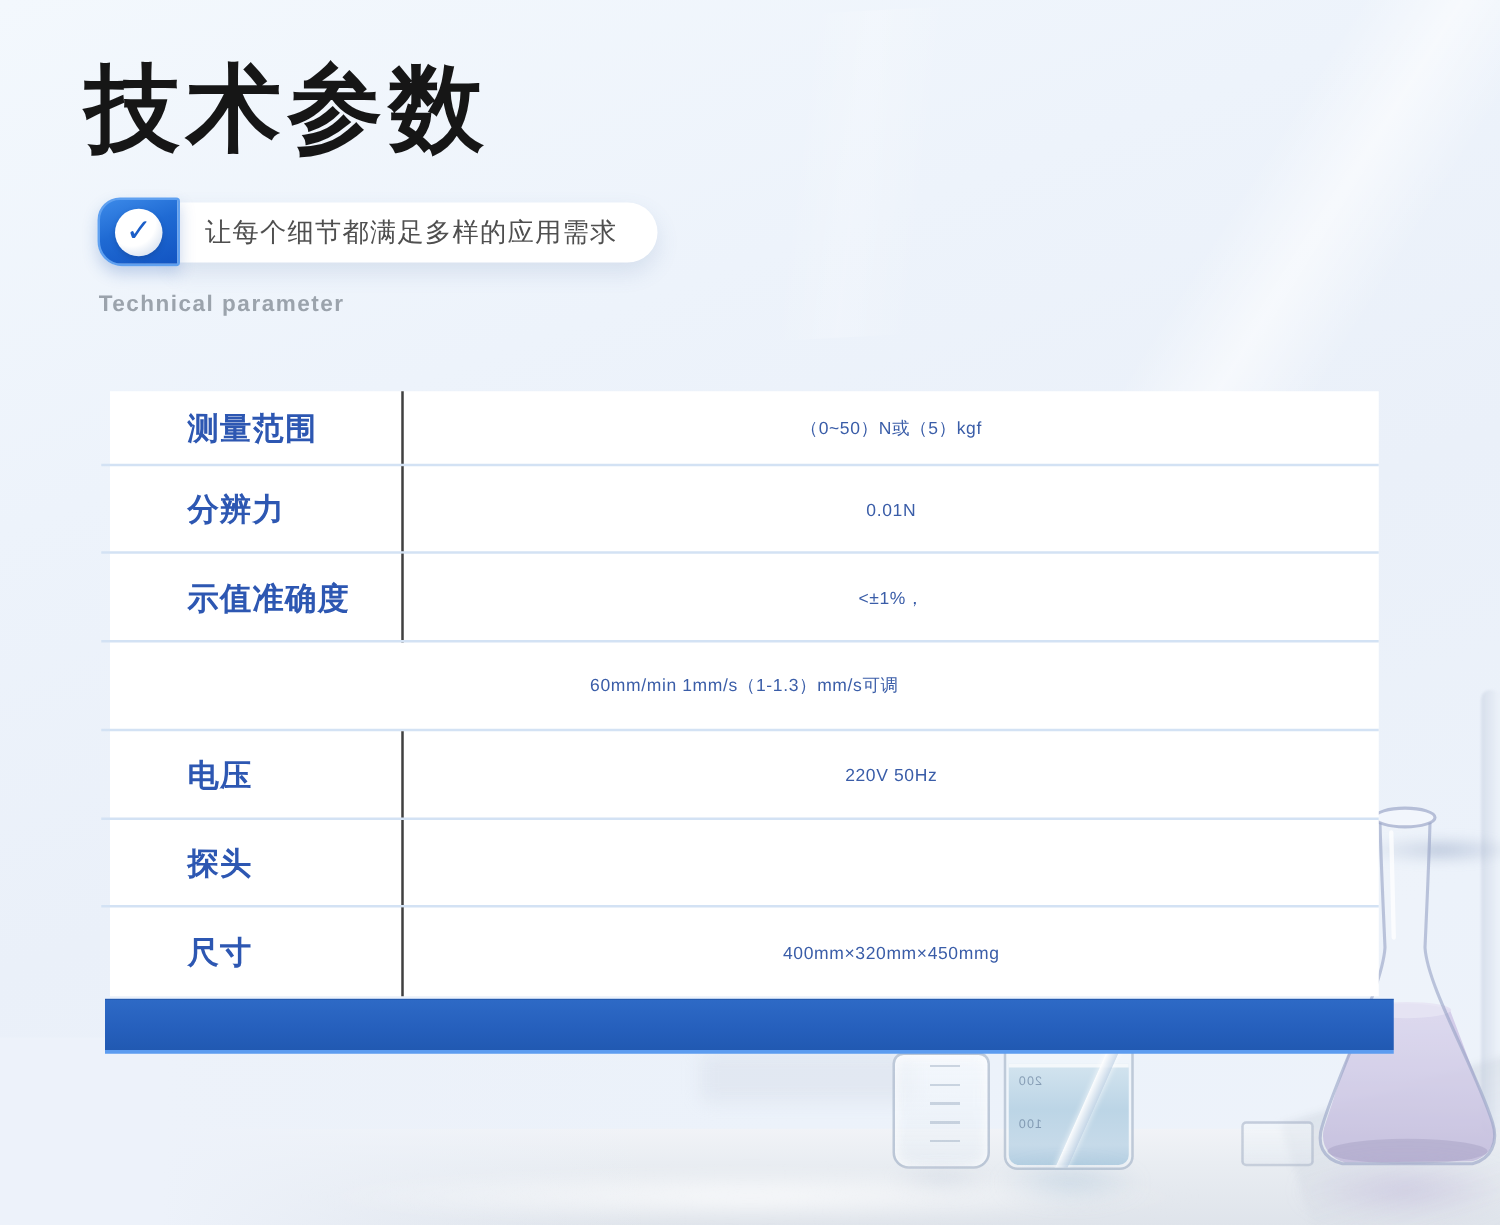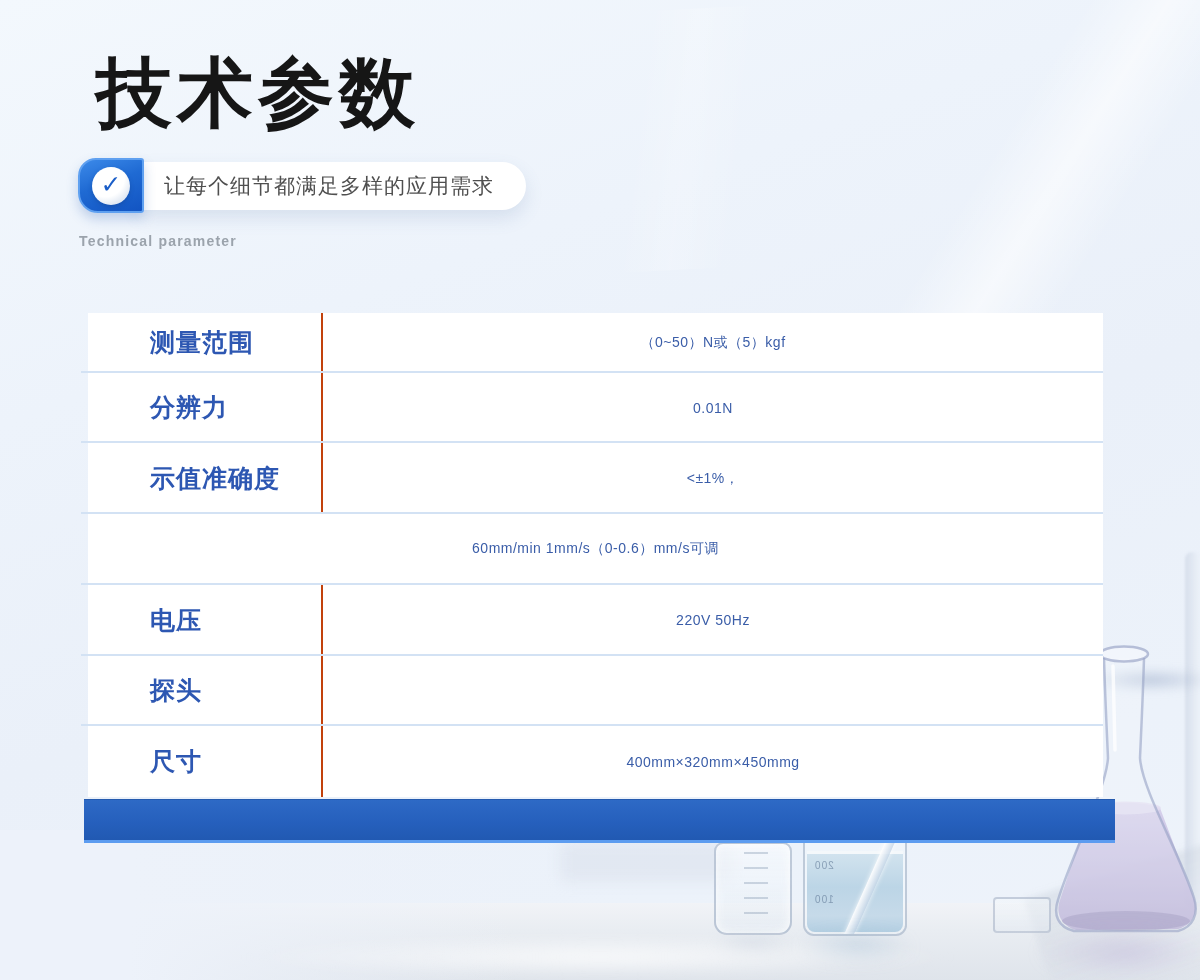"技术参数" .page-title { font-family: Liberation Serif, serif -> Liberation Mono, monospace; margin-left: 28px -> none }
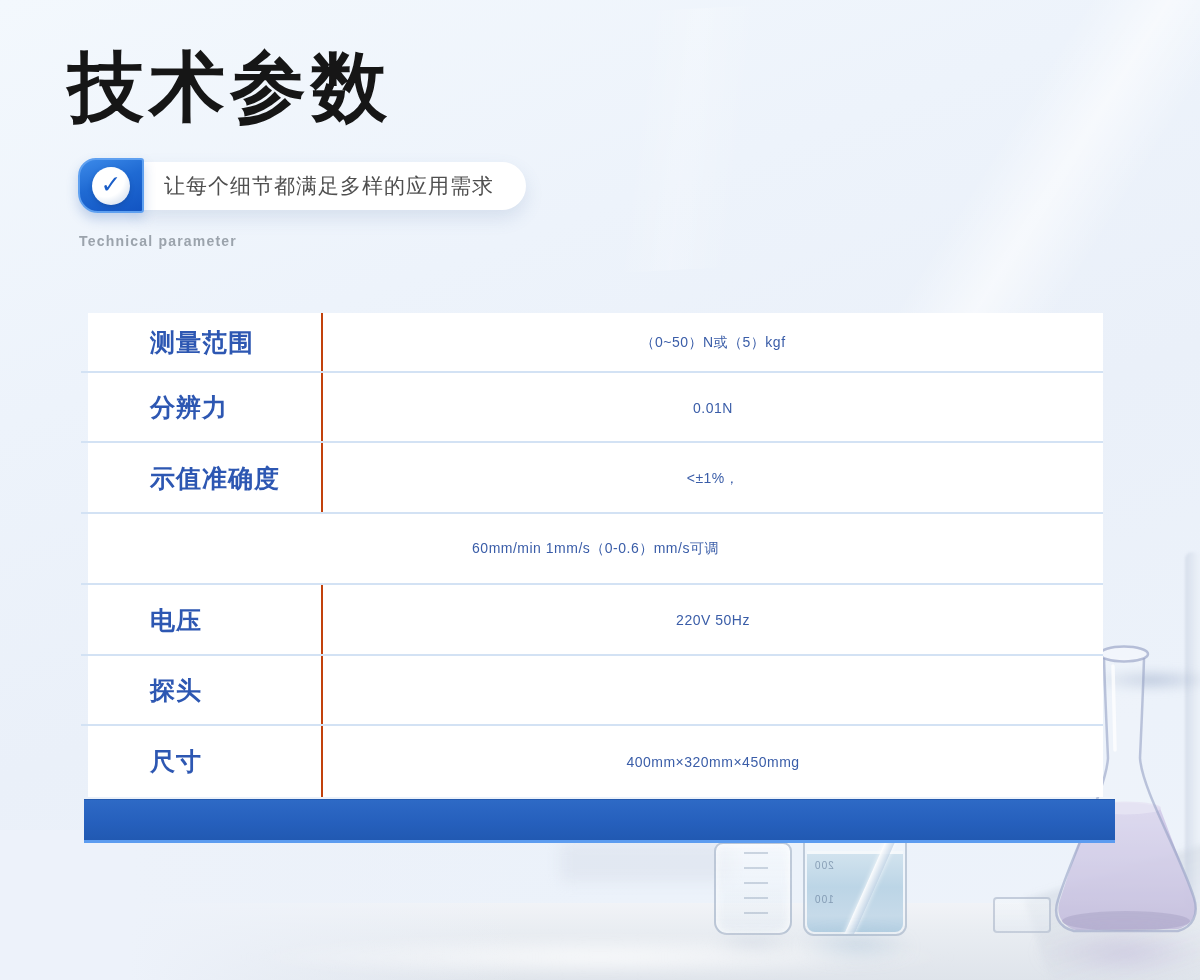"Technical parameter" .subtitle-en { font-size: 14px -> 18px }
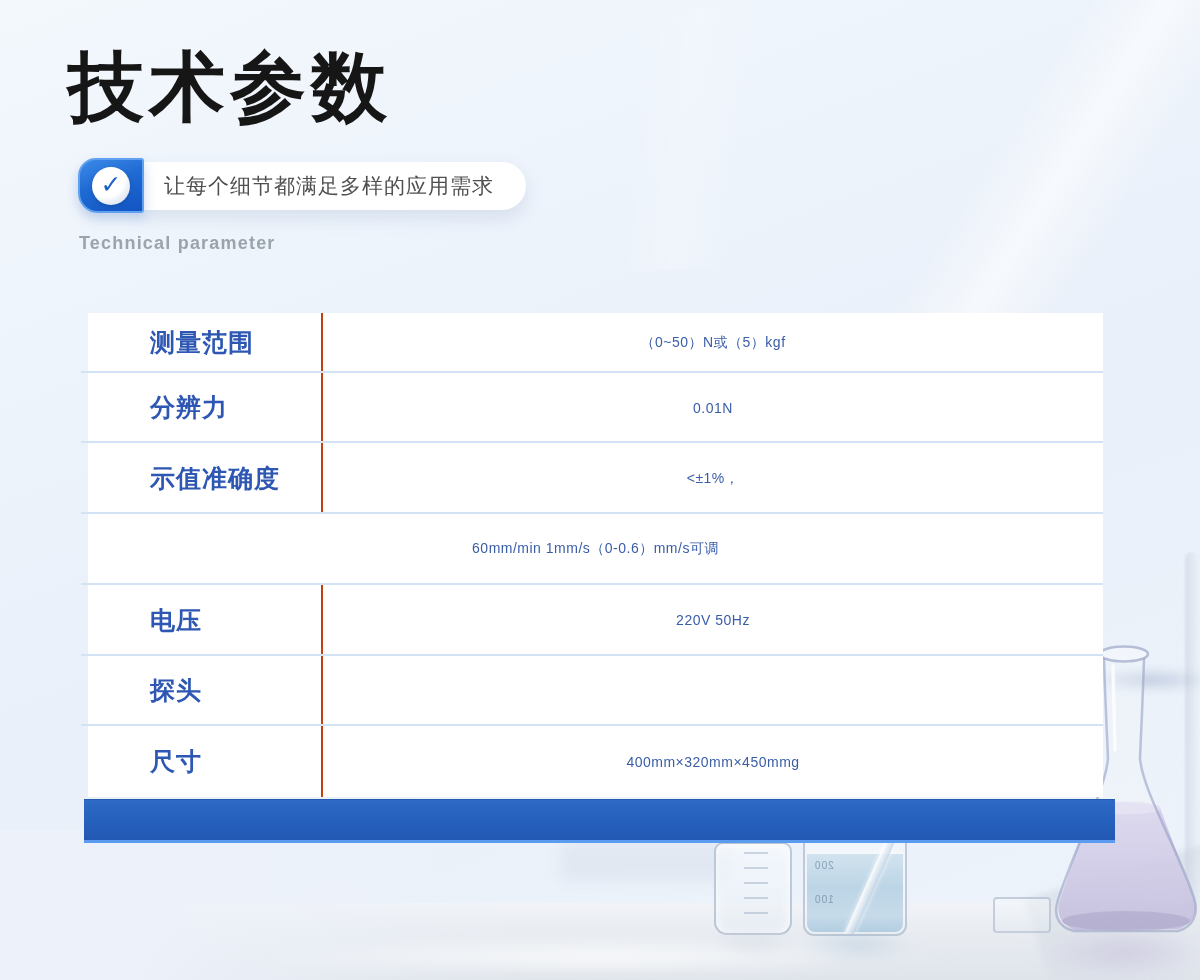"测量范围" .cell-label { border-right: 2px solid #c2410c -> 2px solid #404040 }
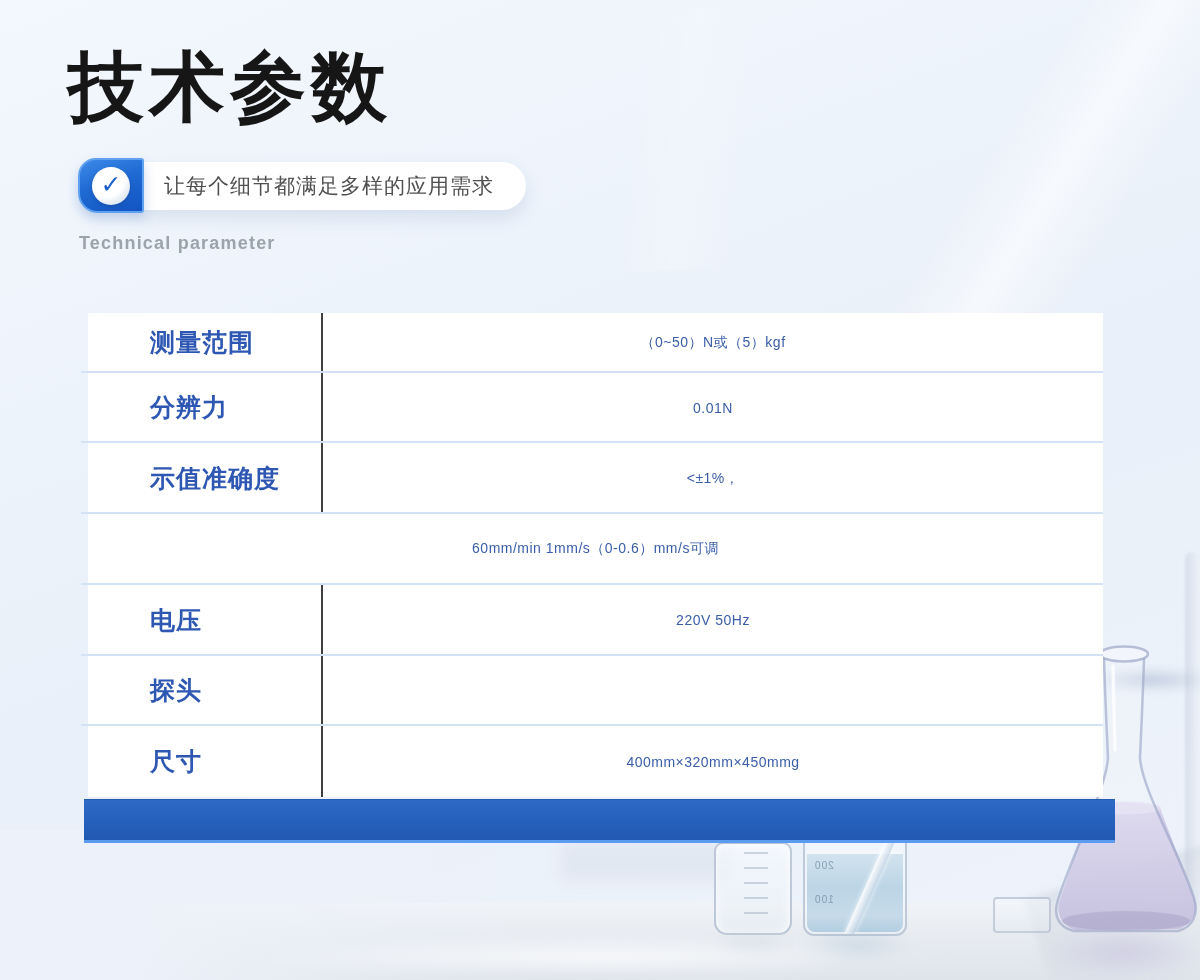"60mm/min 1mm/s（0-0.6）mm/s可调" div.cell-value { text: 0-0.6 -> 1-1.3 }
